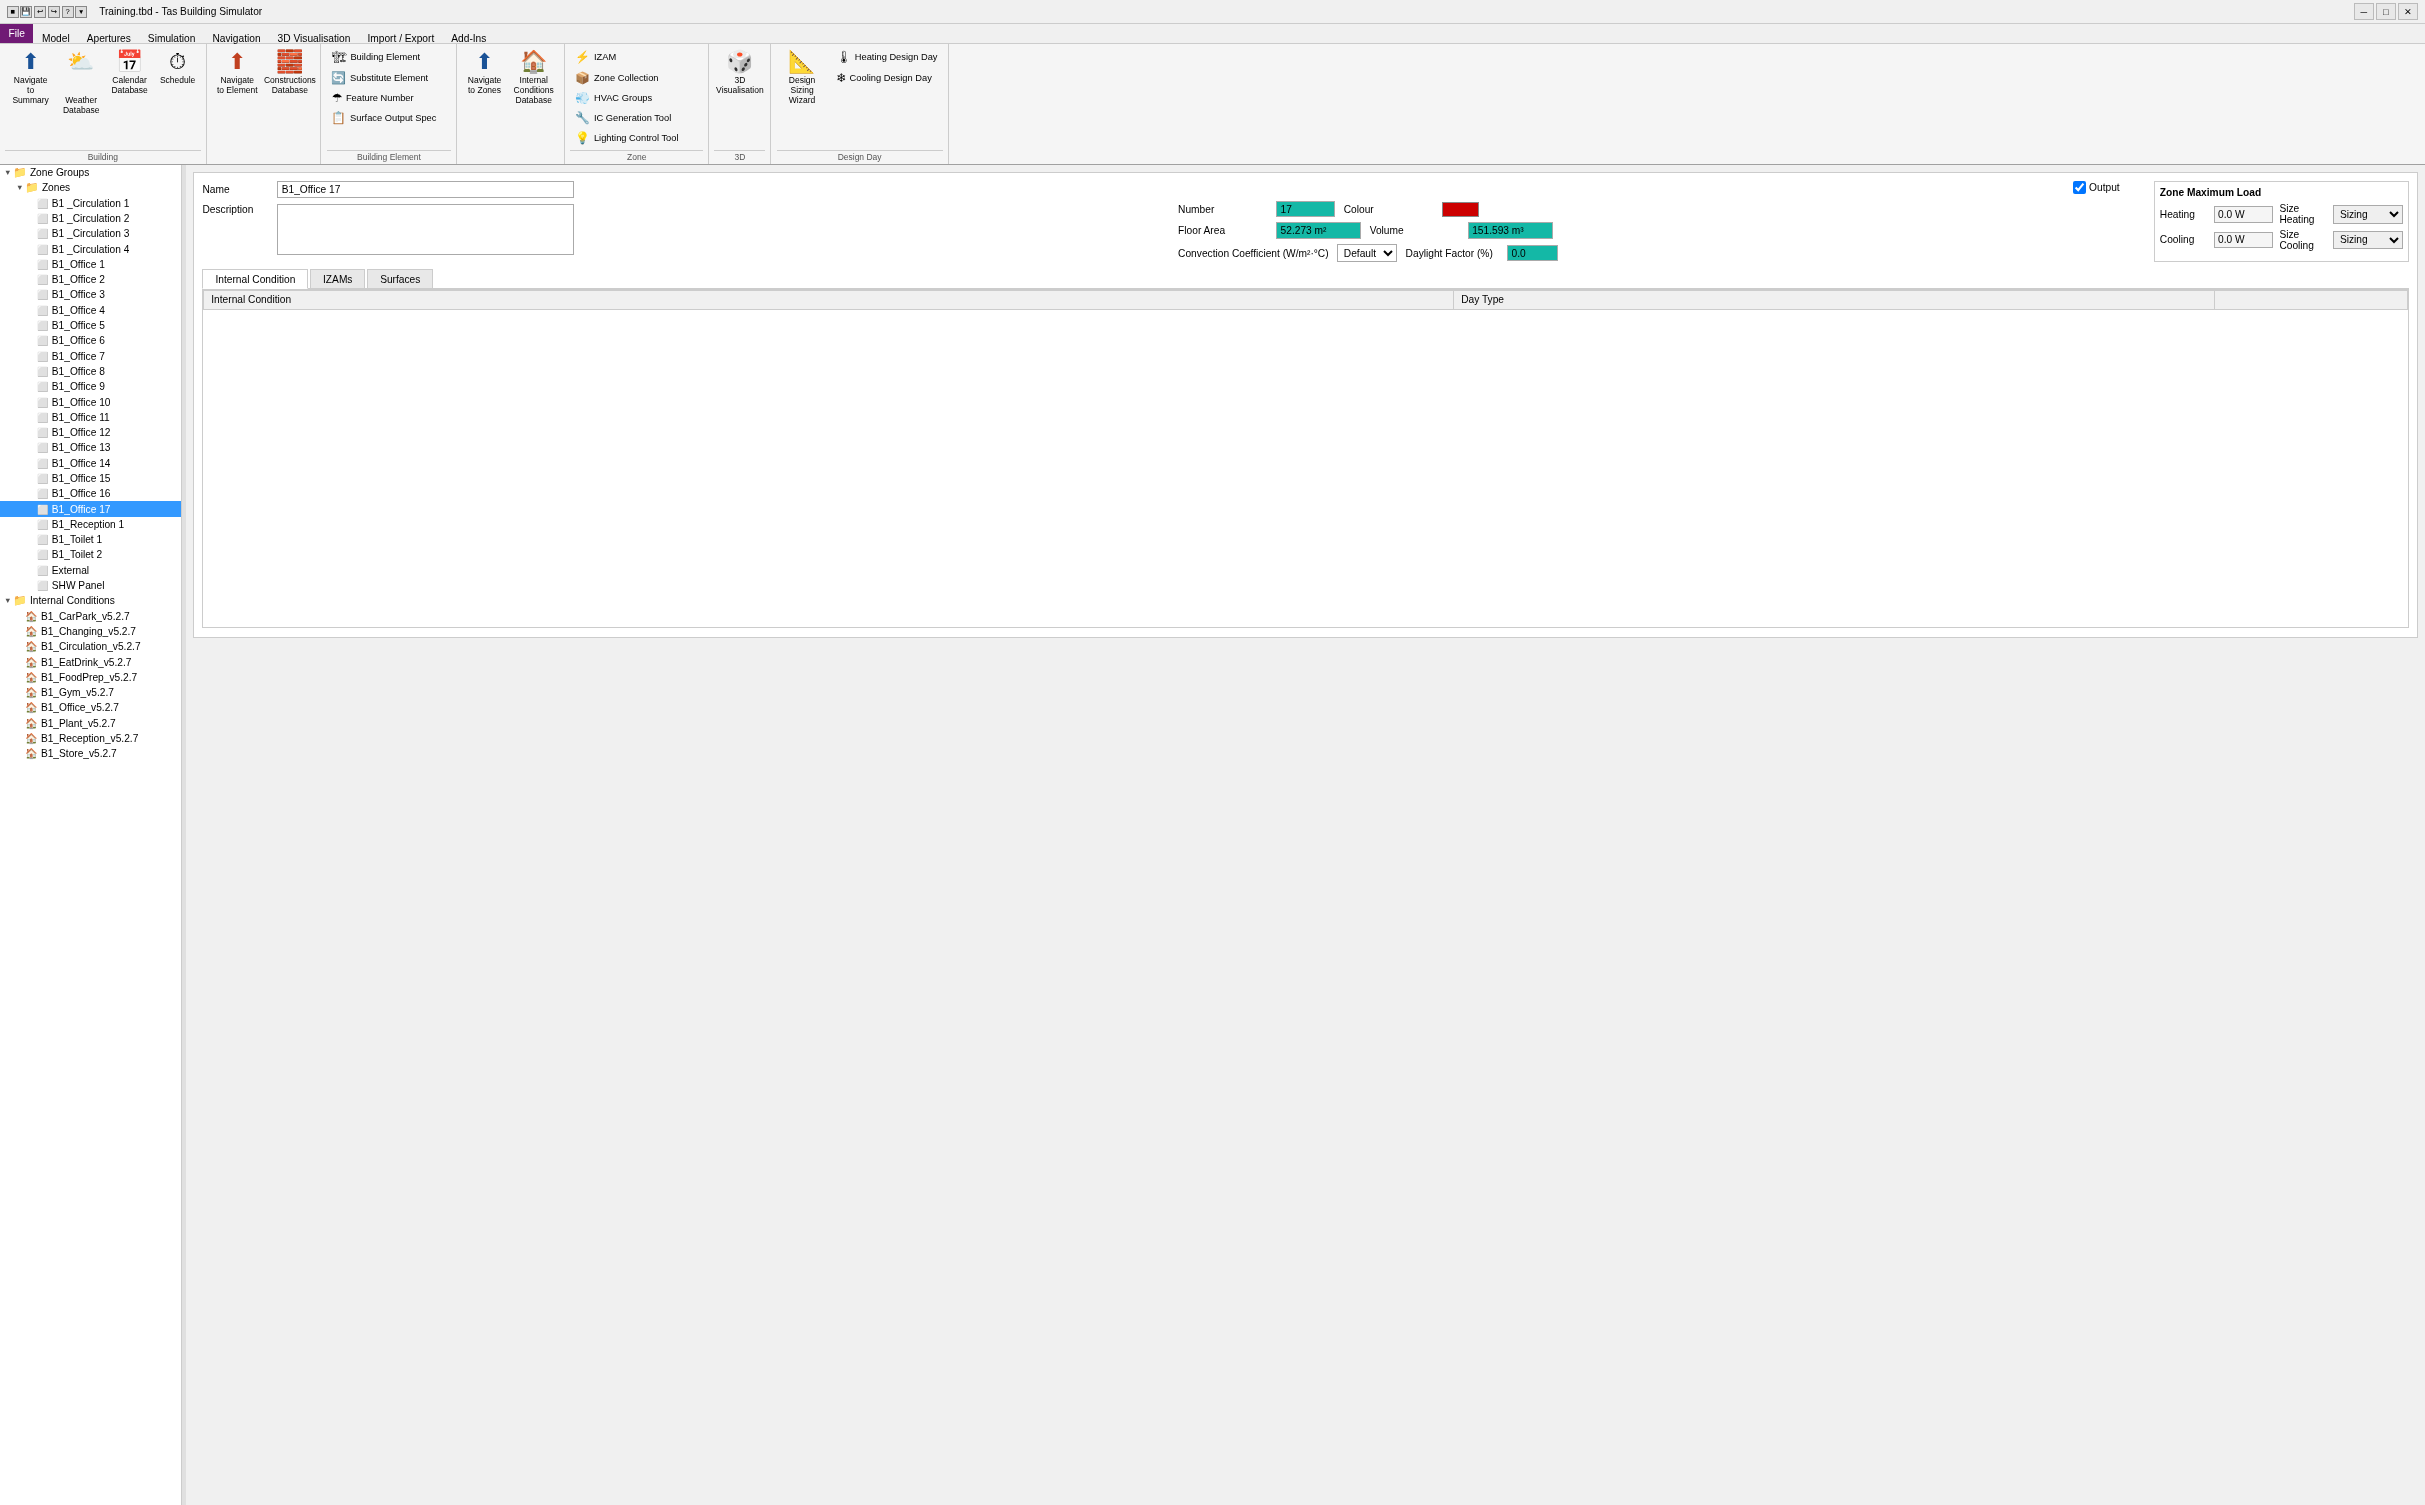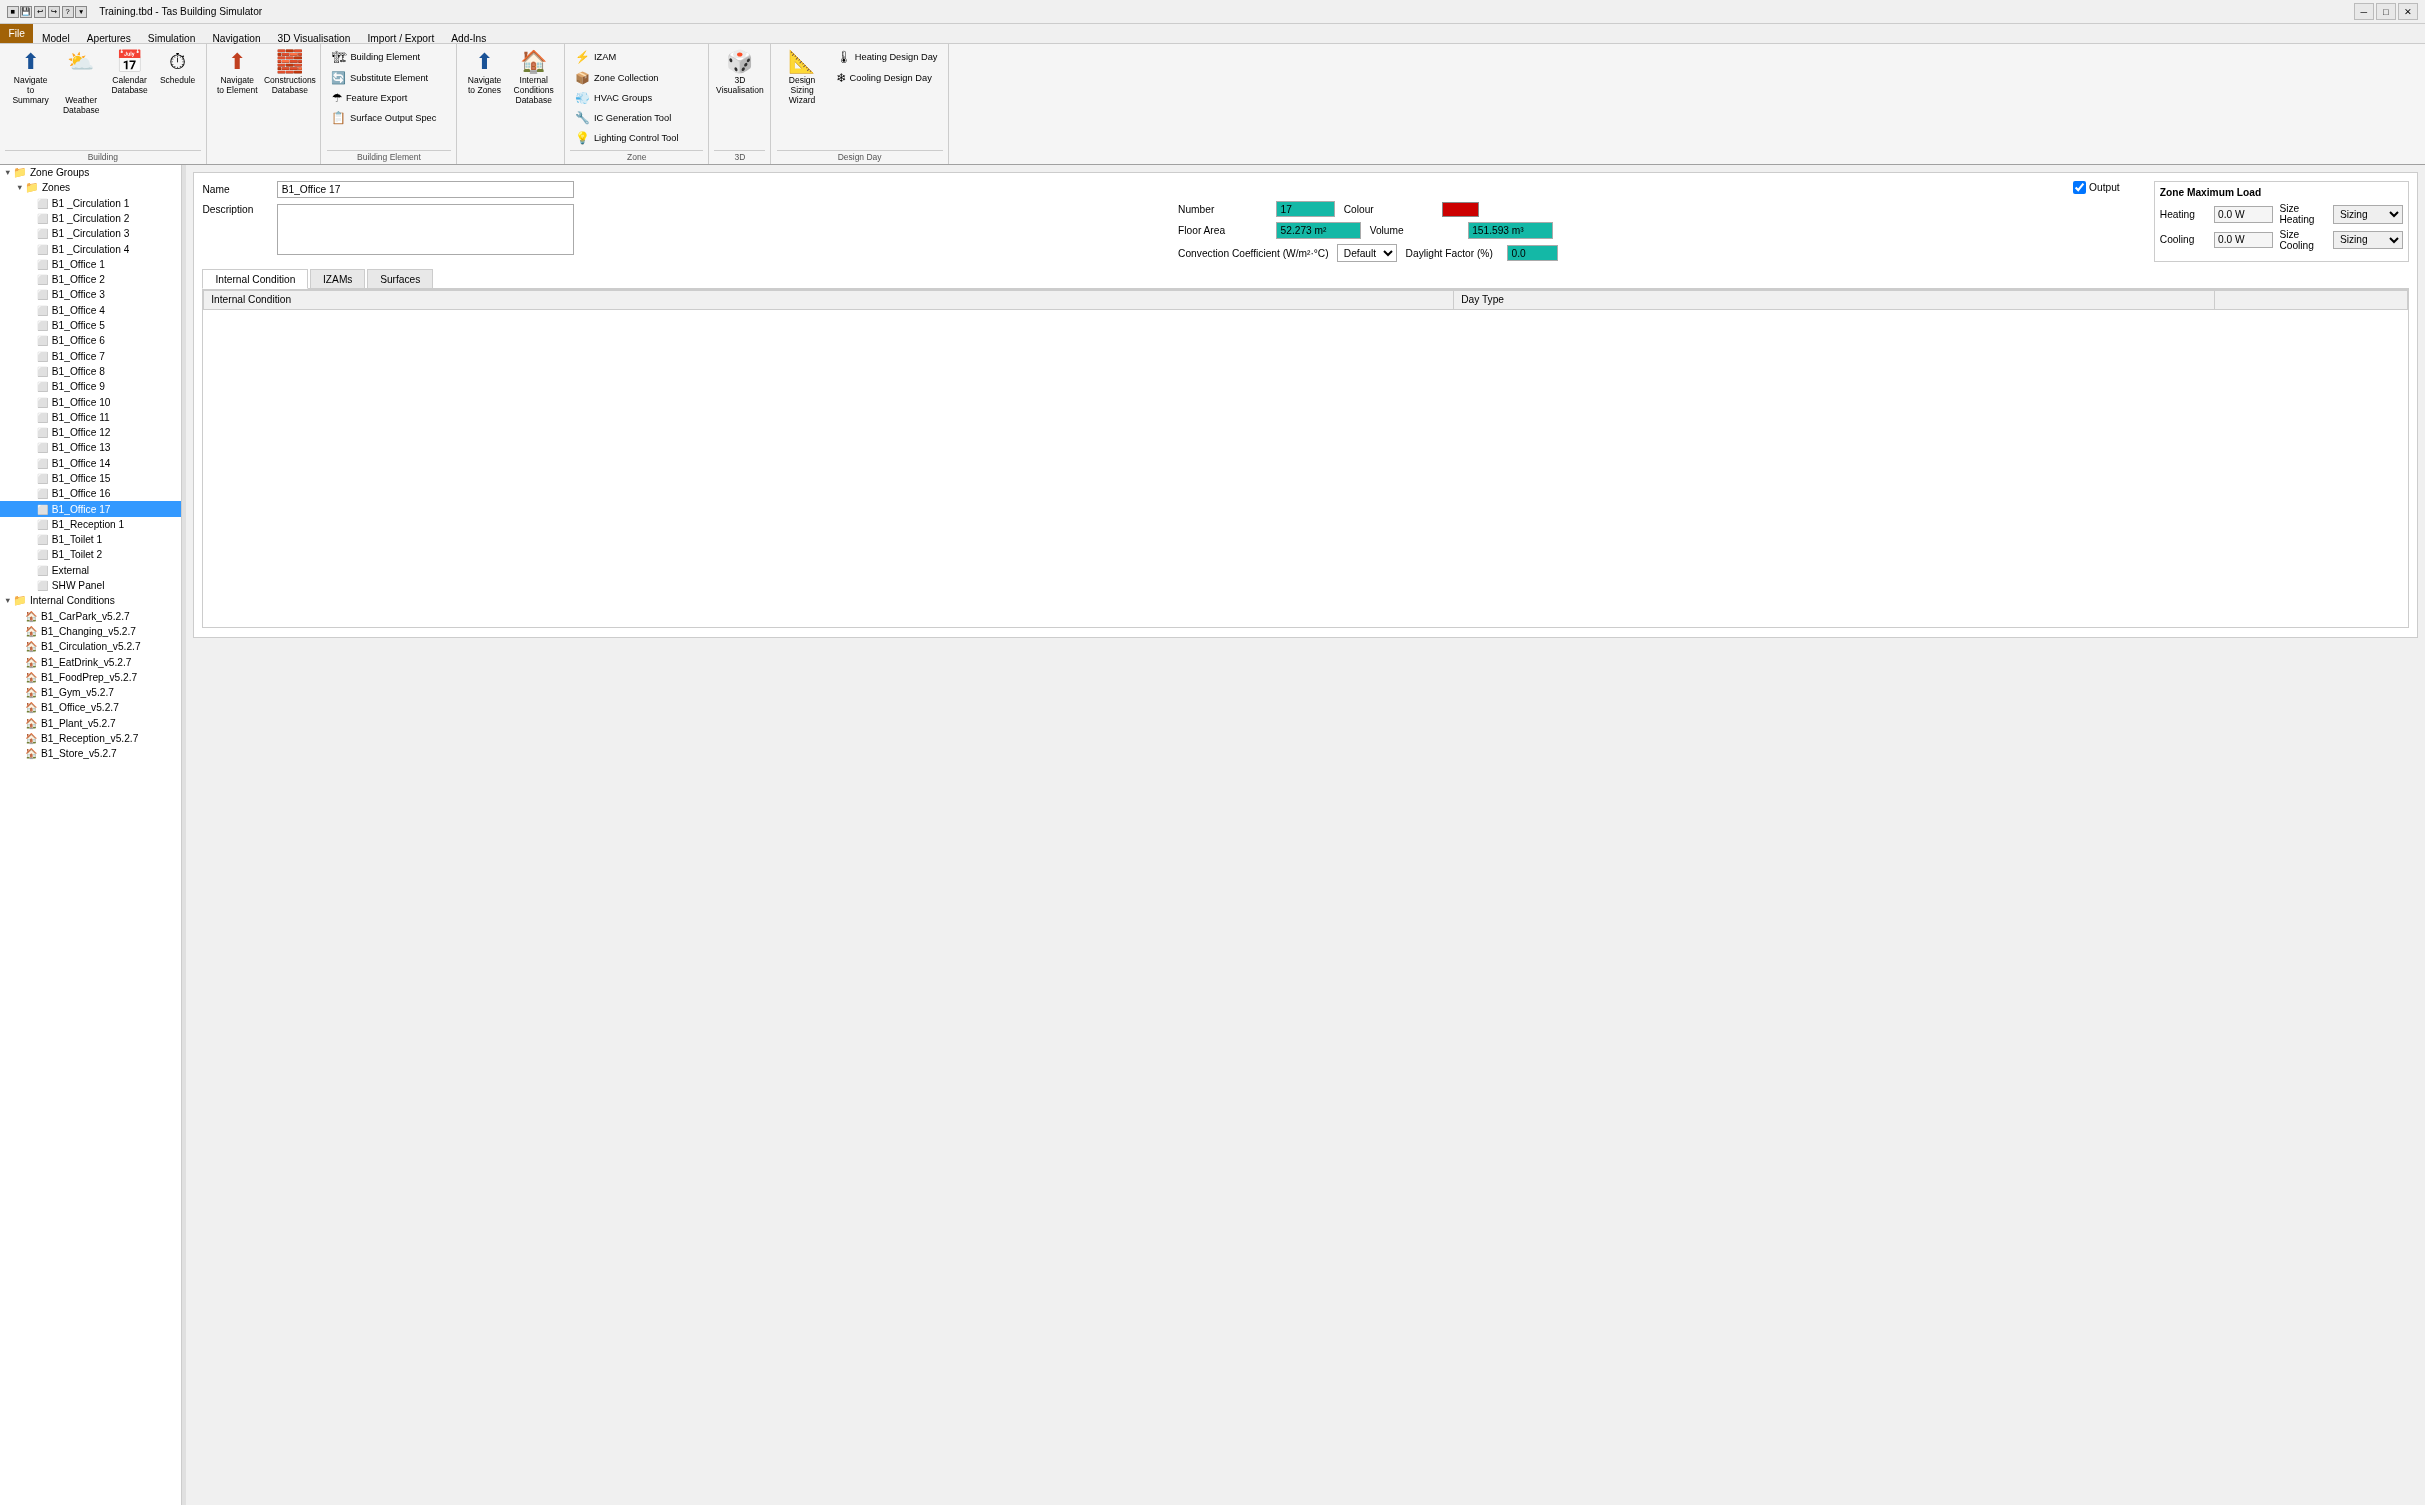"File" .menu-file { background: #a16207 -> #701a75 }
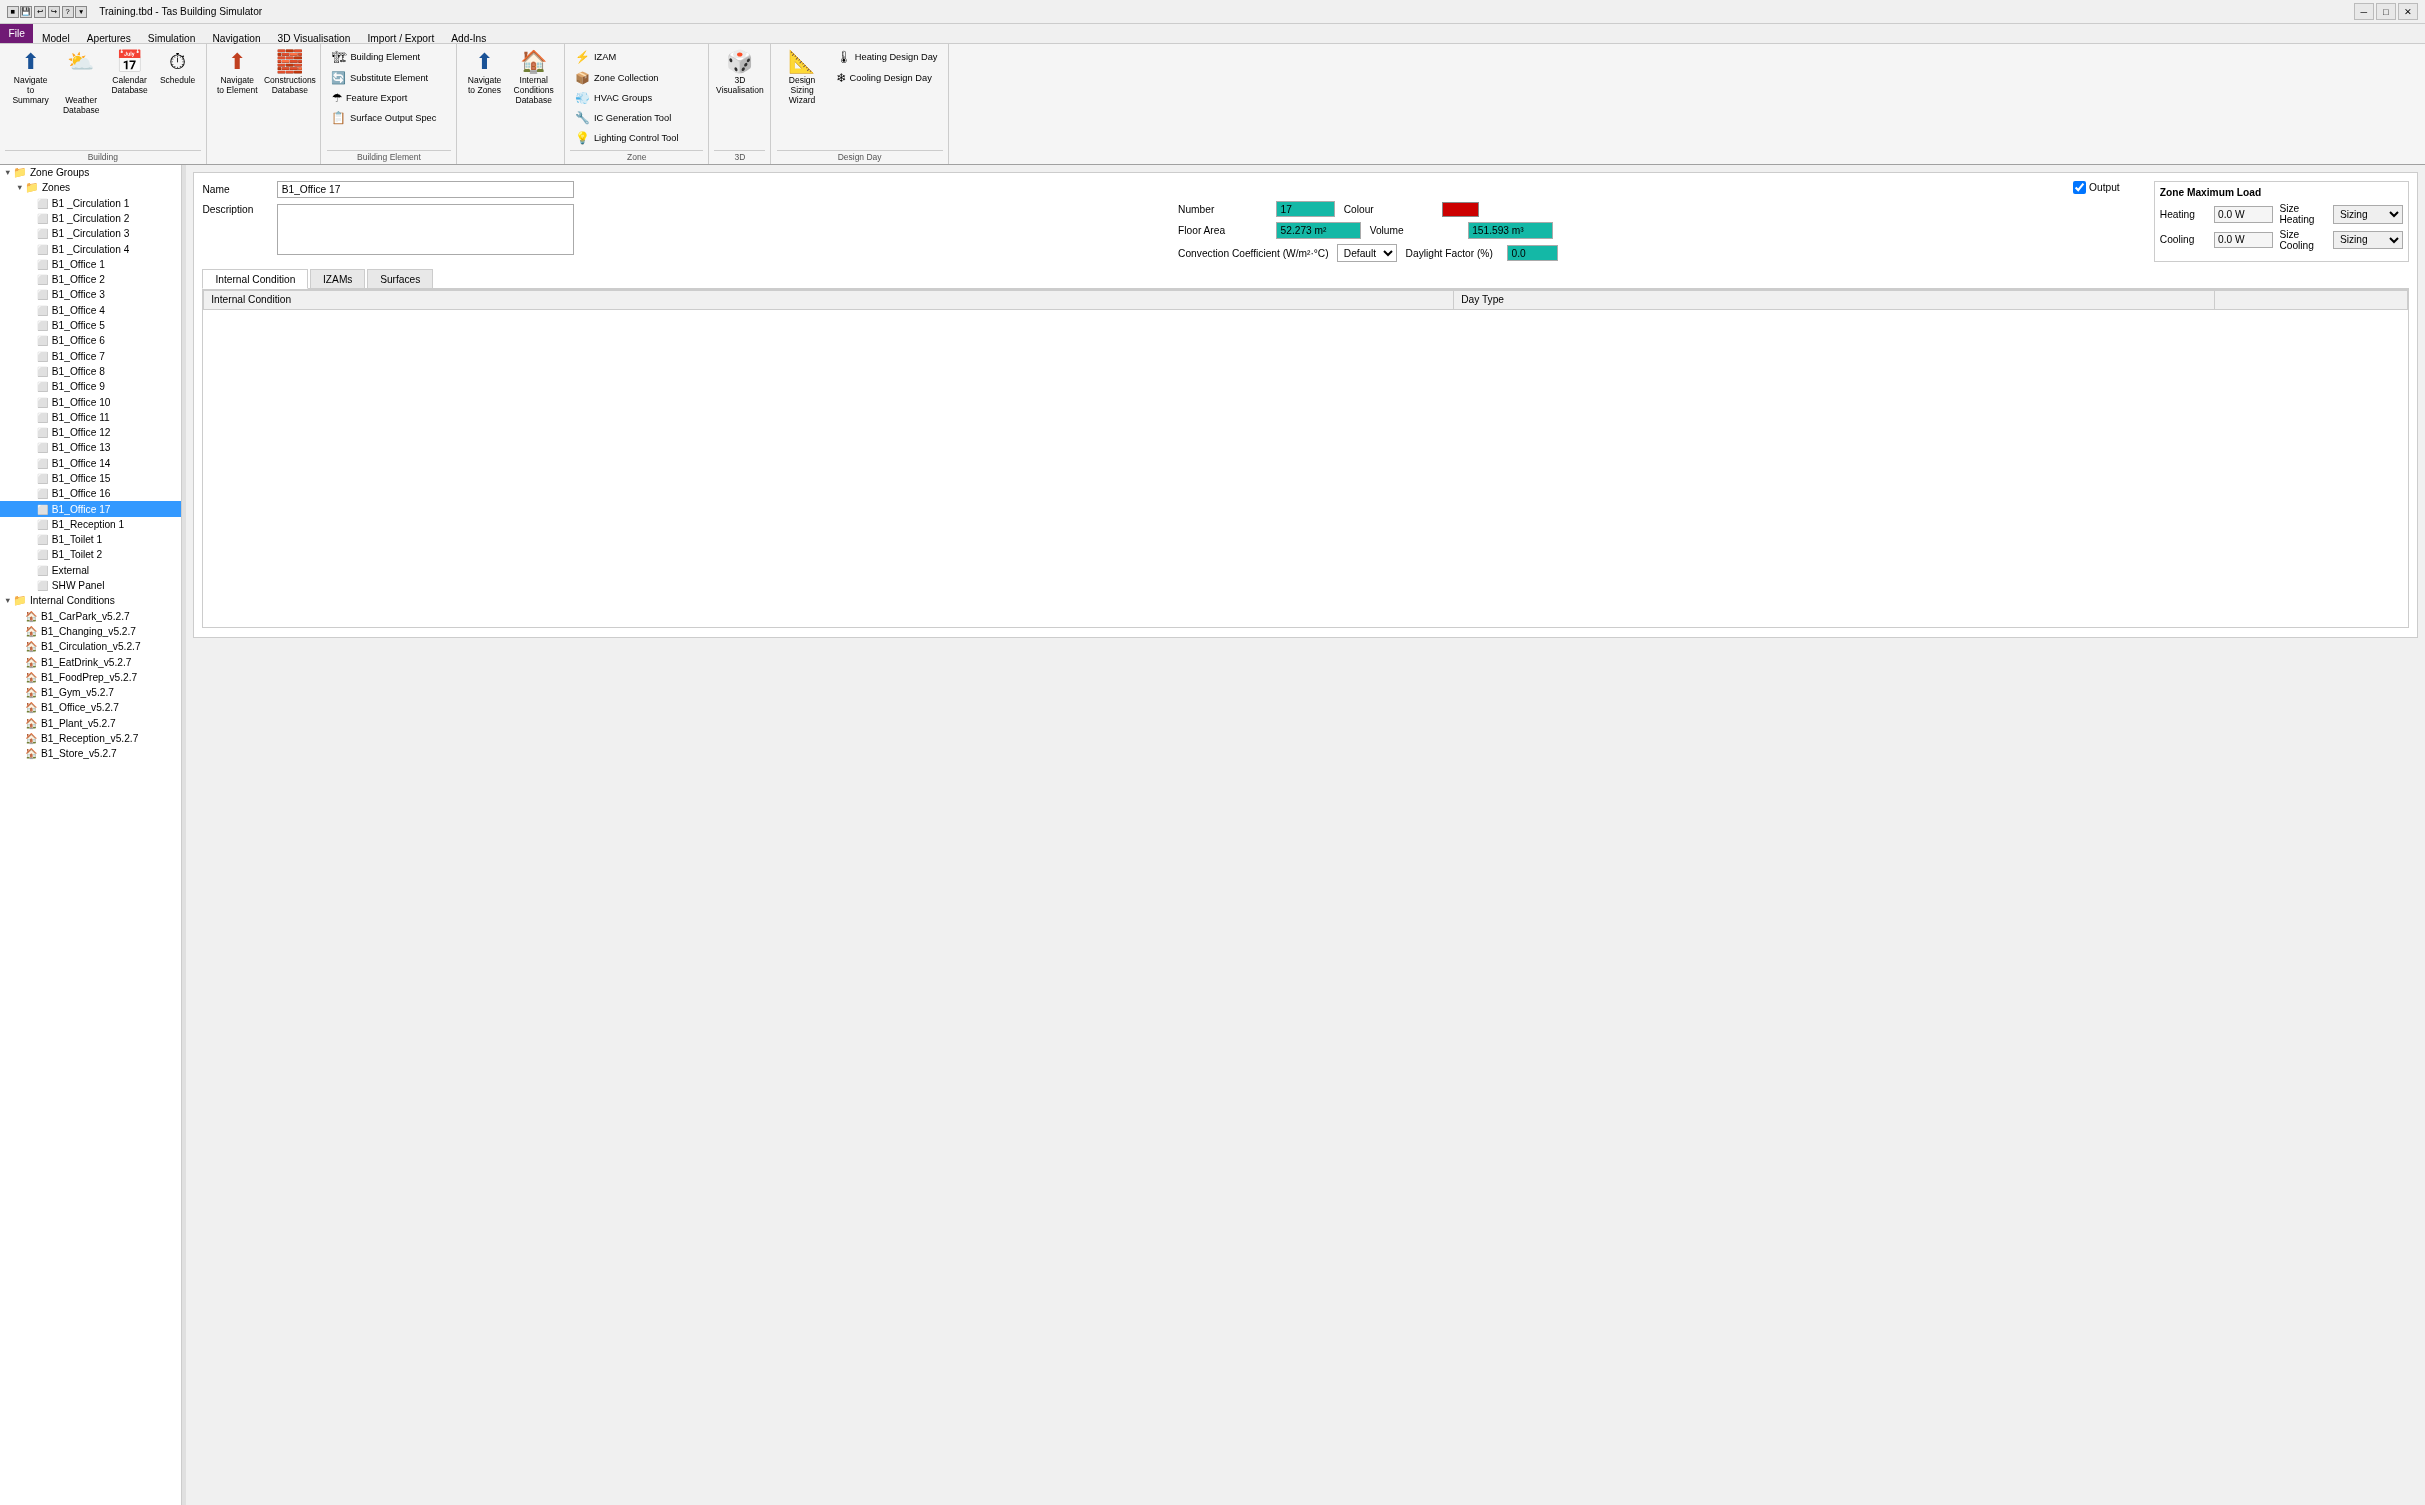"Feature Export" span { text: Export -> Number }
